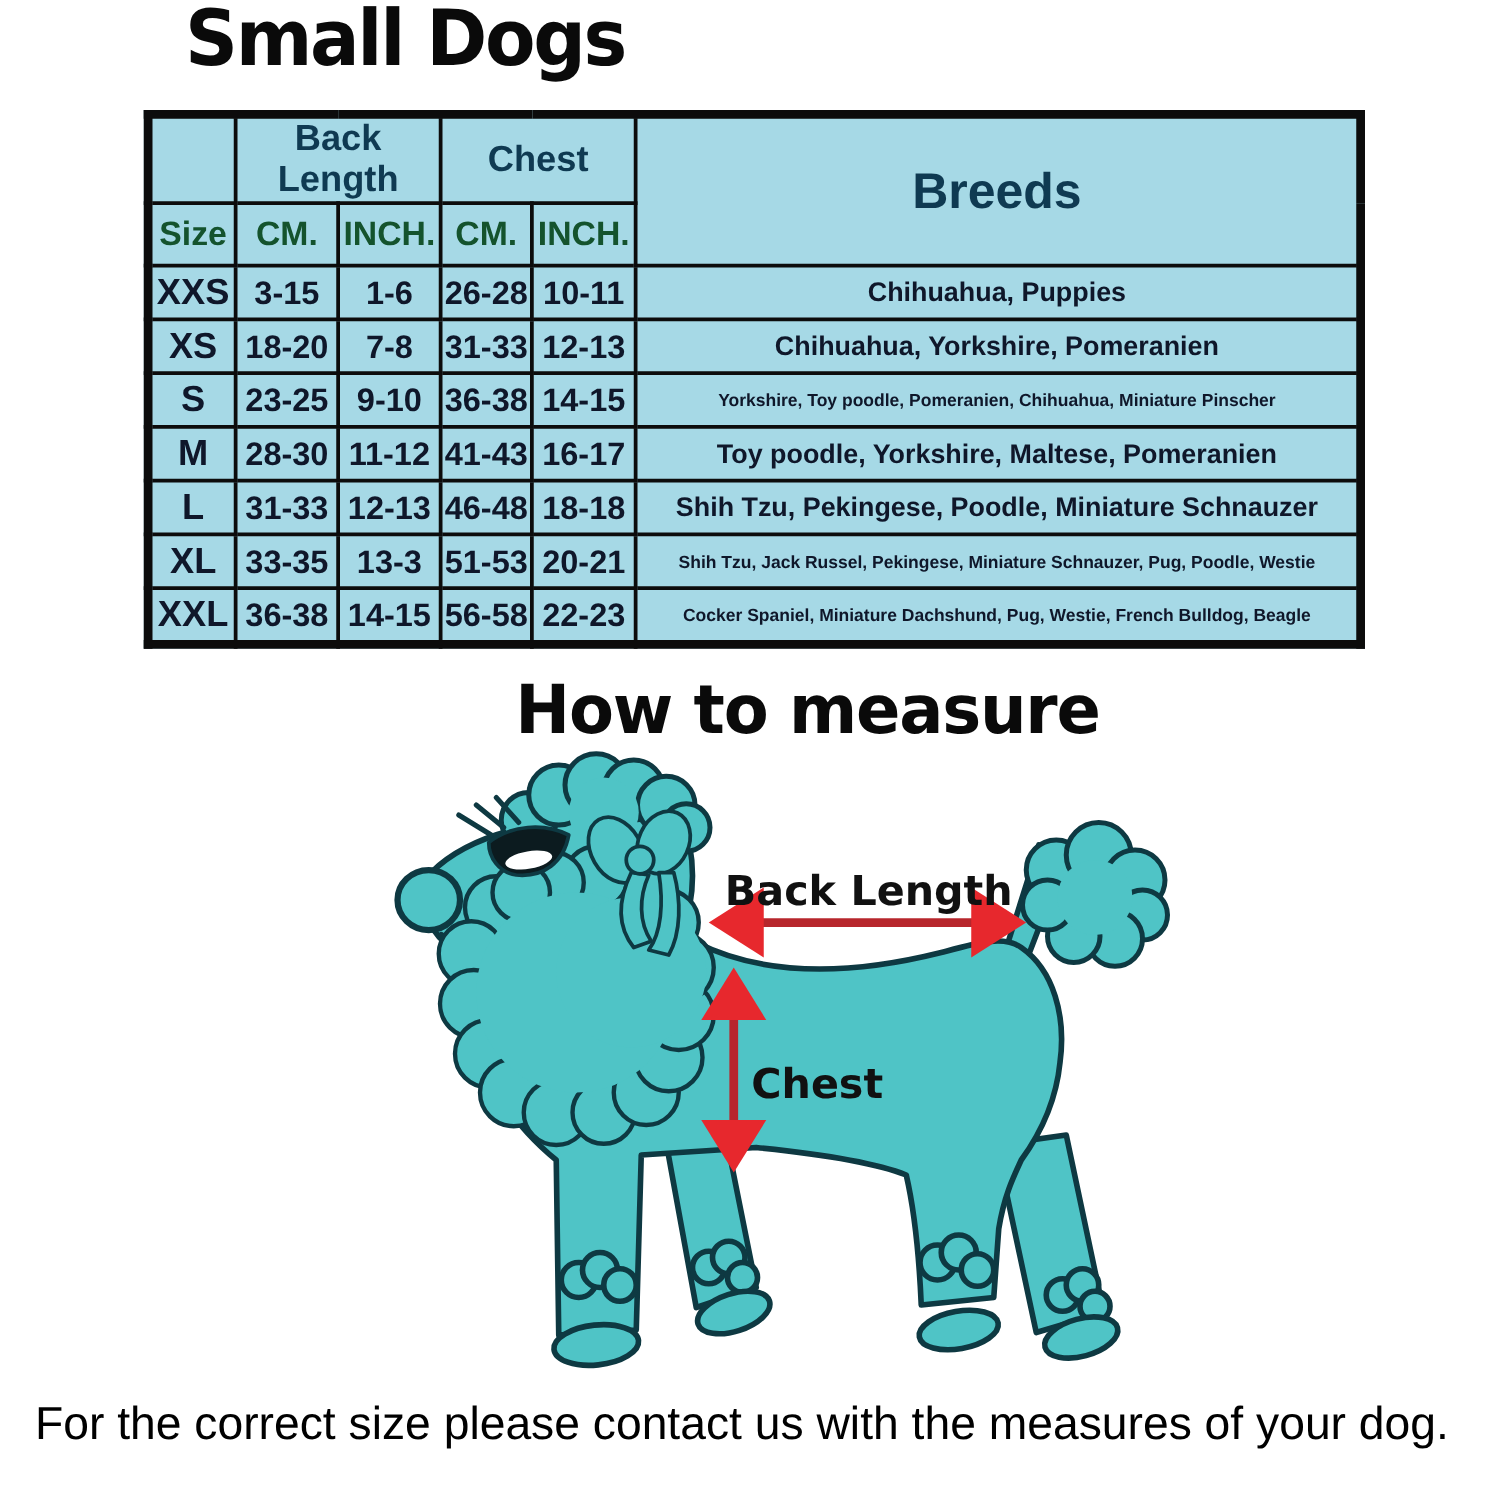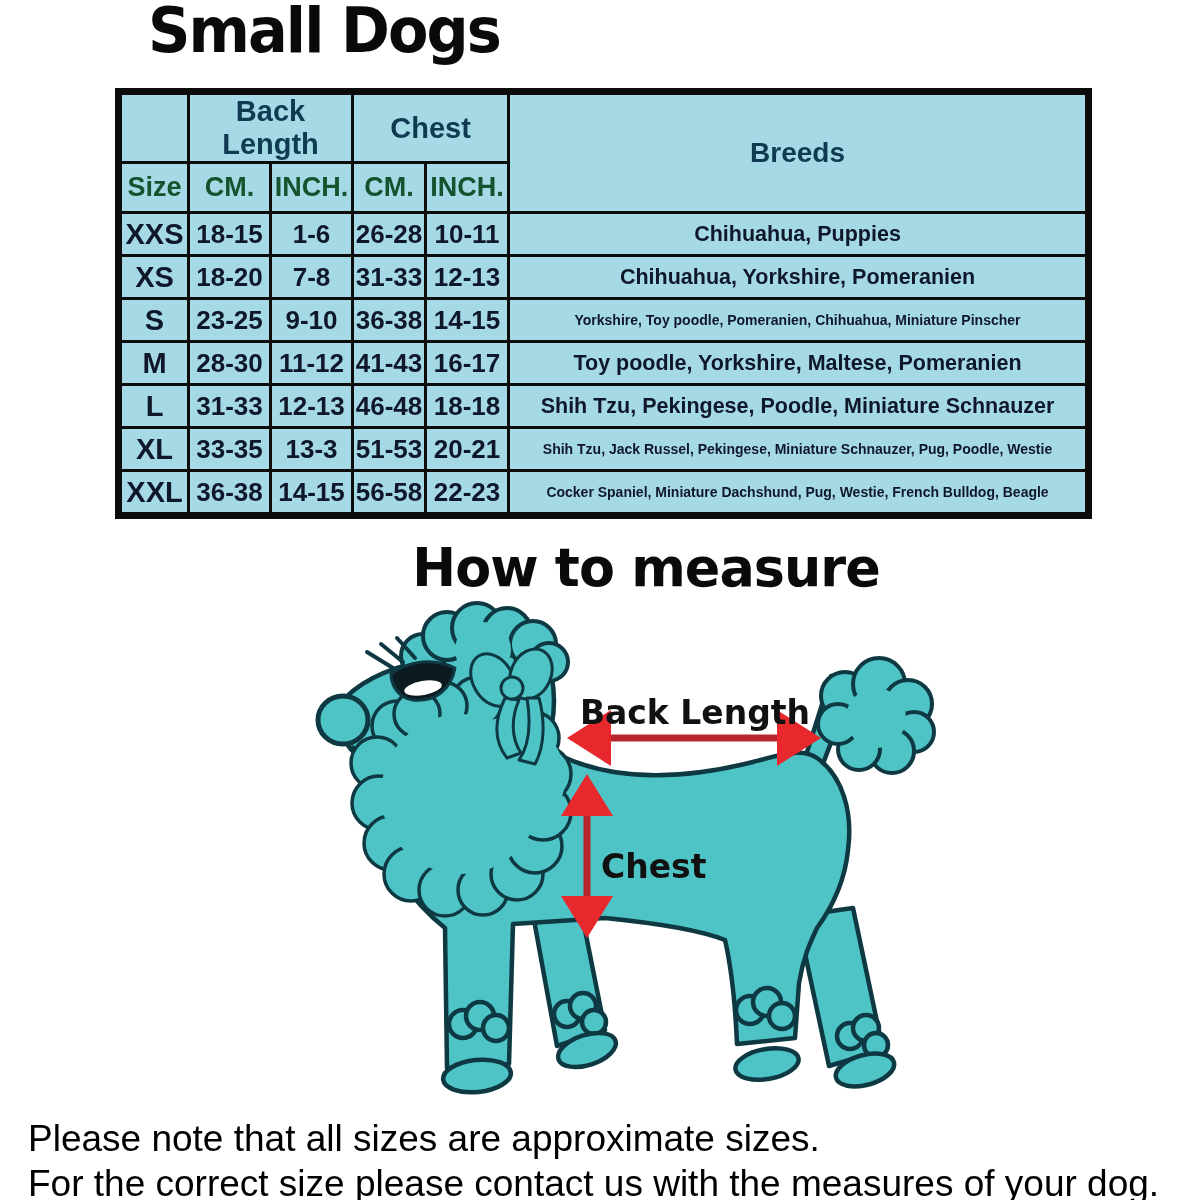"Breeds" tr.gh td.breeds-h { font-size: 28px -> 40px }
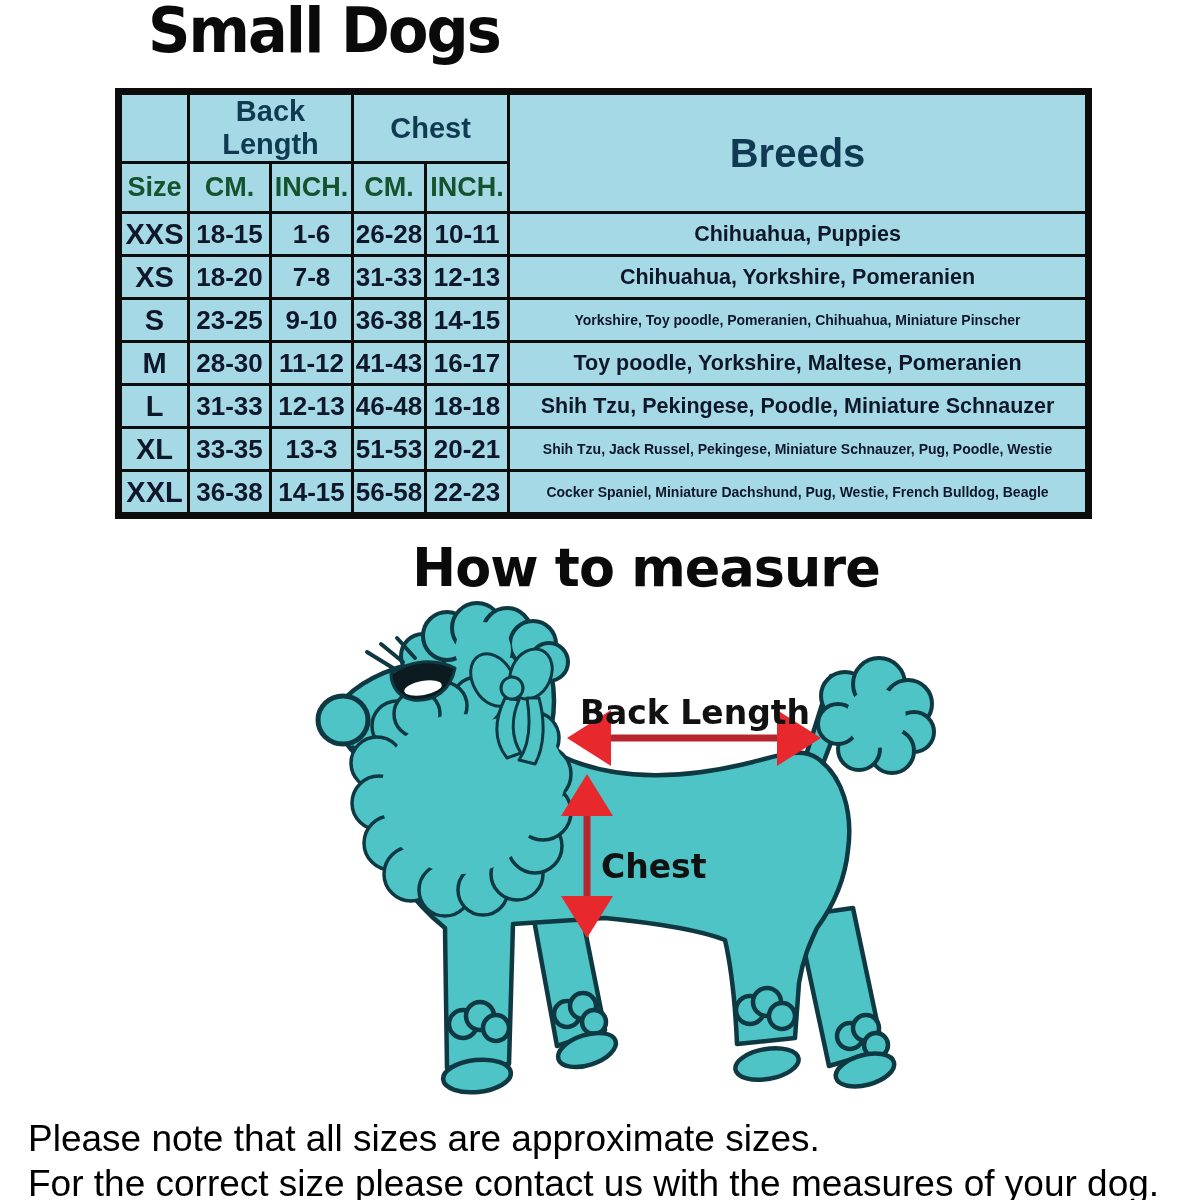"18-15" td { text: 18-15 -> 3-15 }
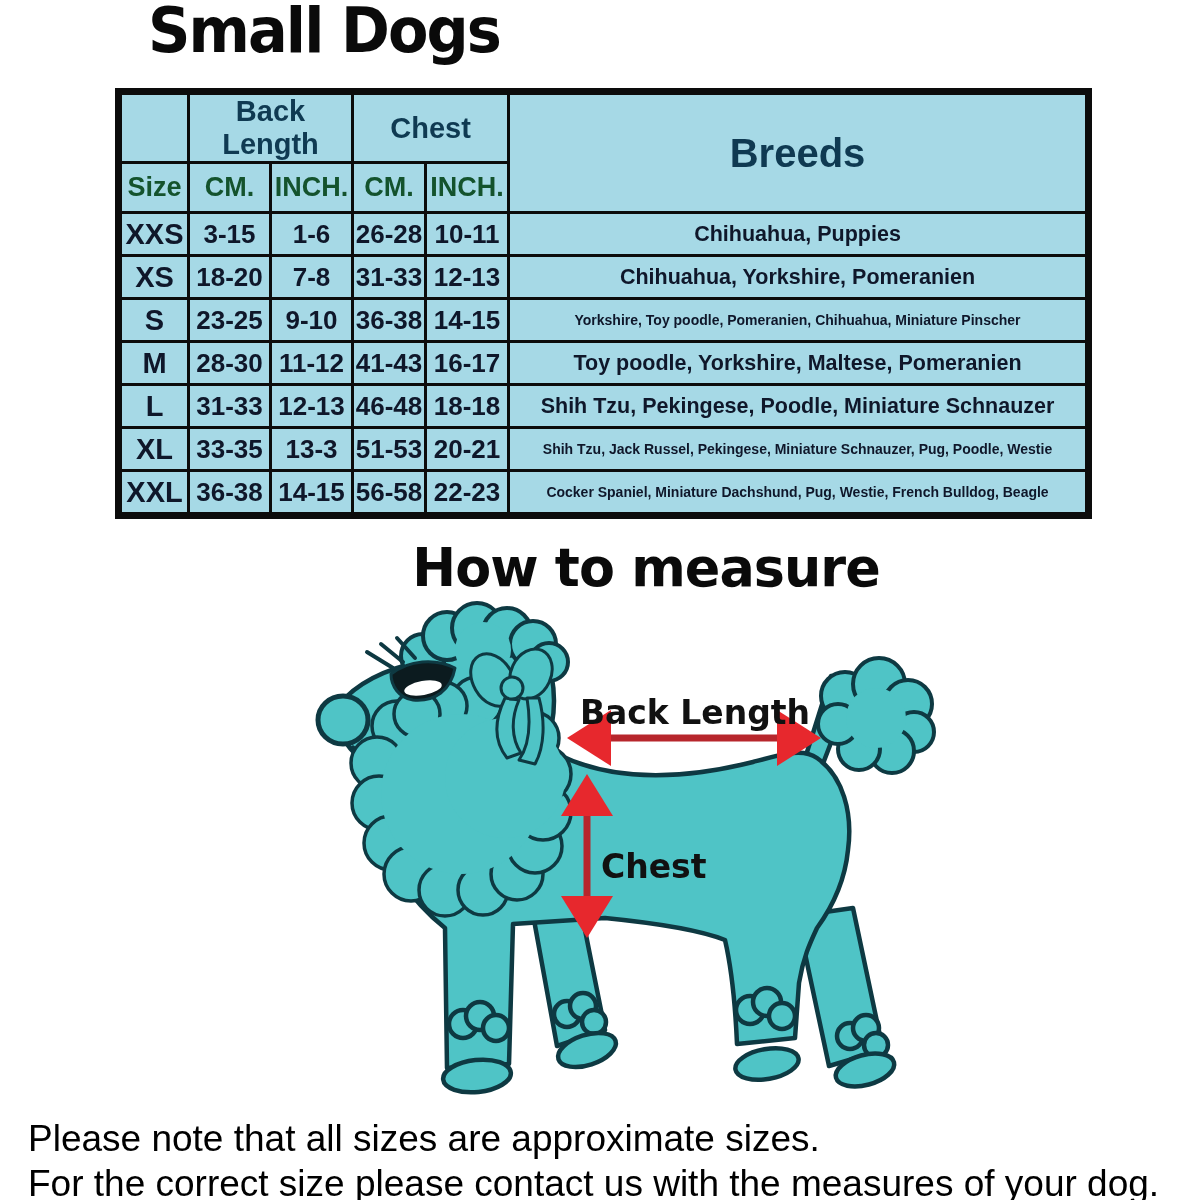"Please note that all sizes" div { html: <div>Please note that all sizes are approximate sizes.</div> -> none }
